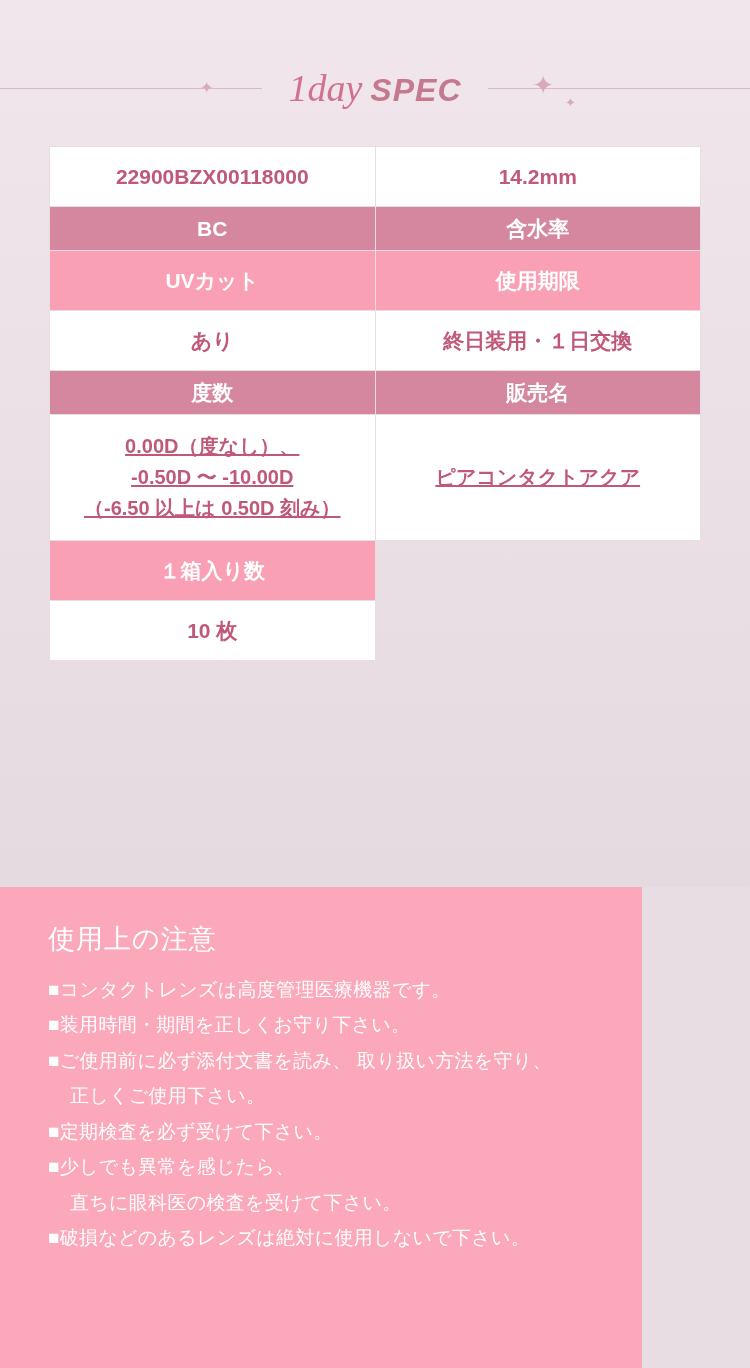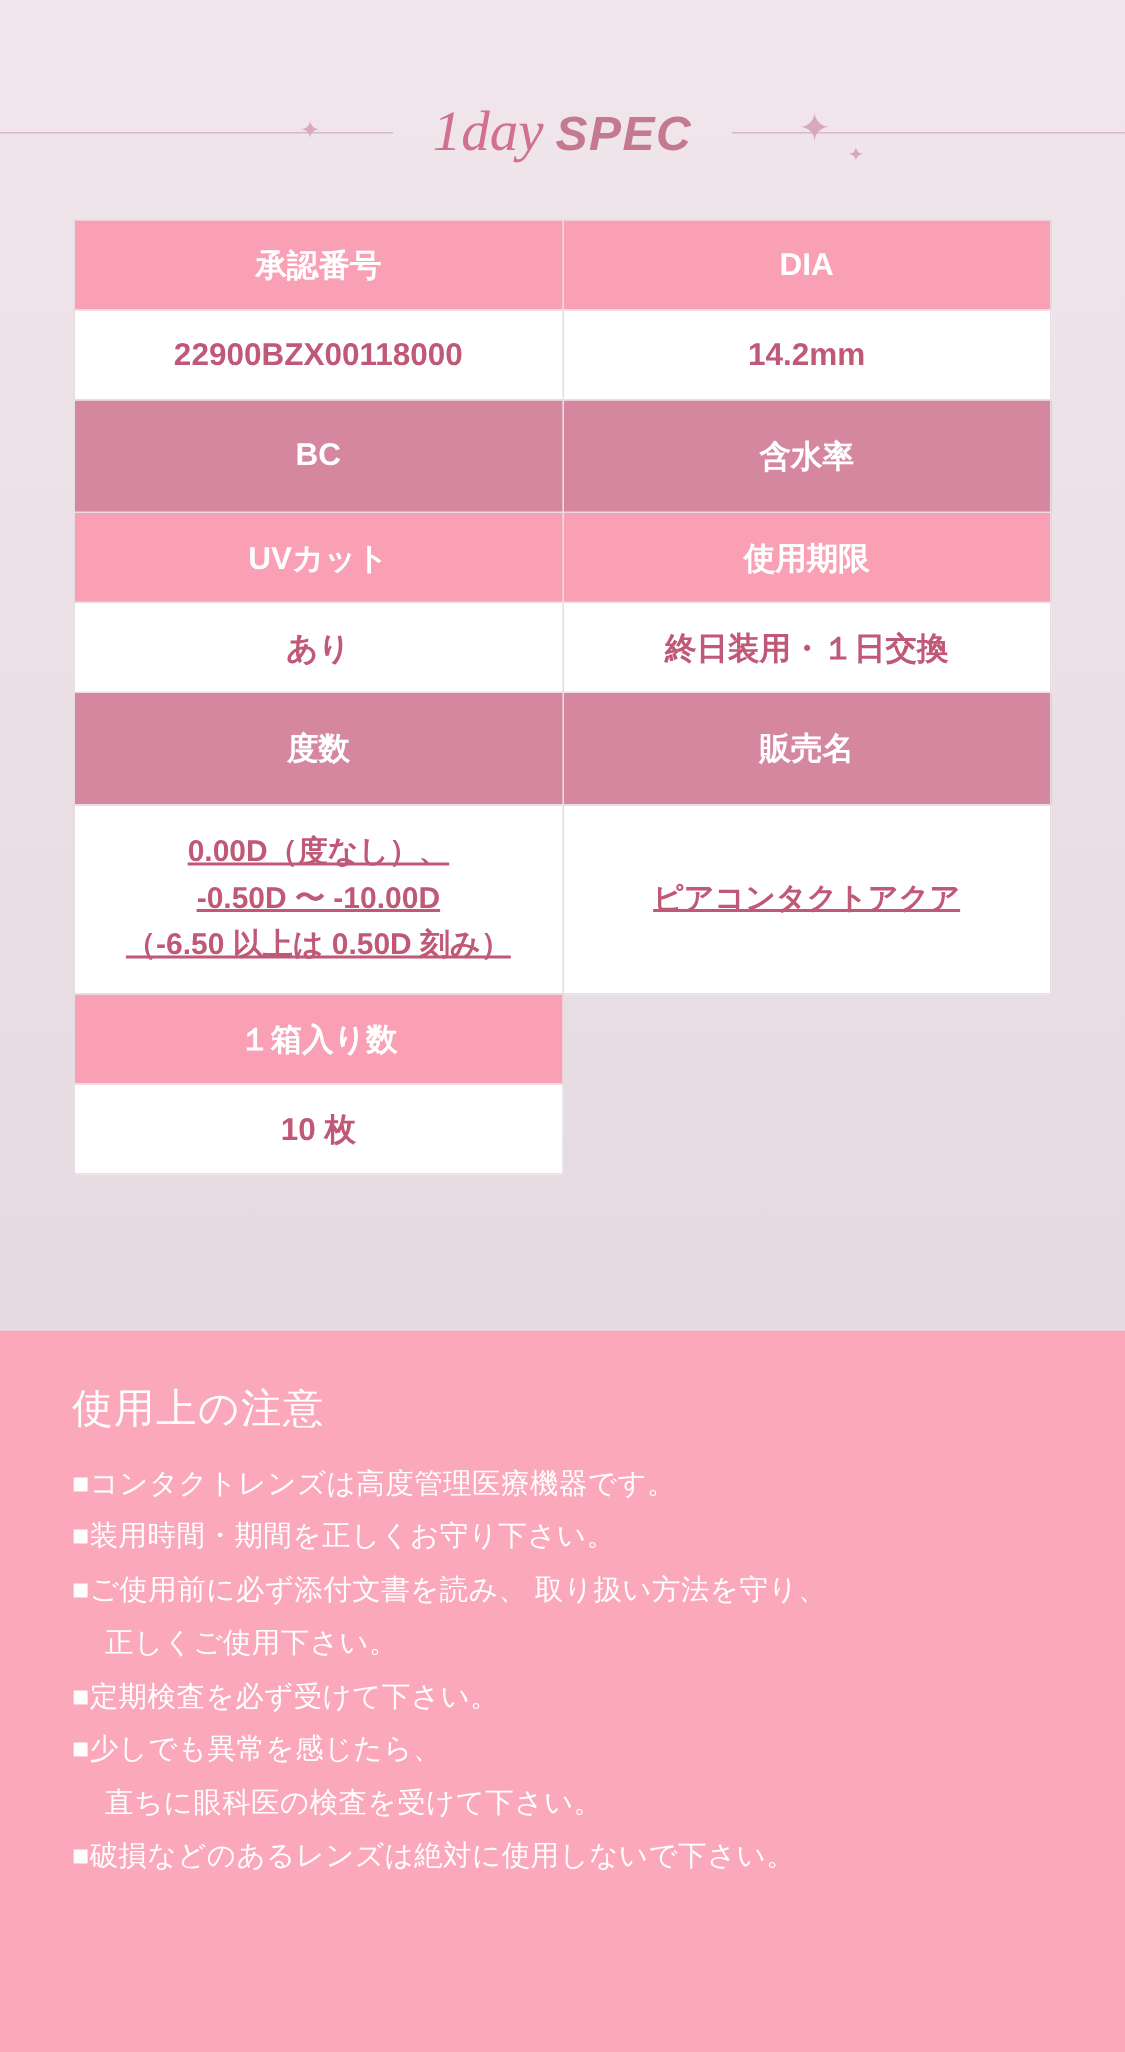"承認番号" tr { html: <tr> <td>承認番号</td> <td>DIA</td> </tr> -> none }
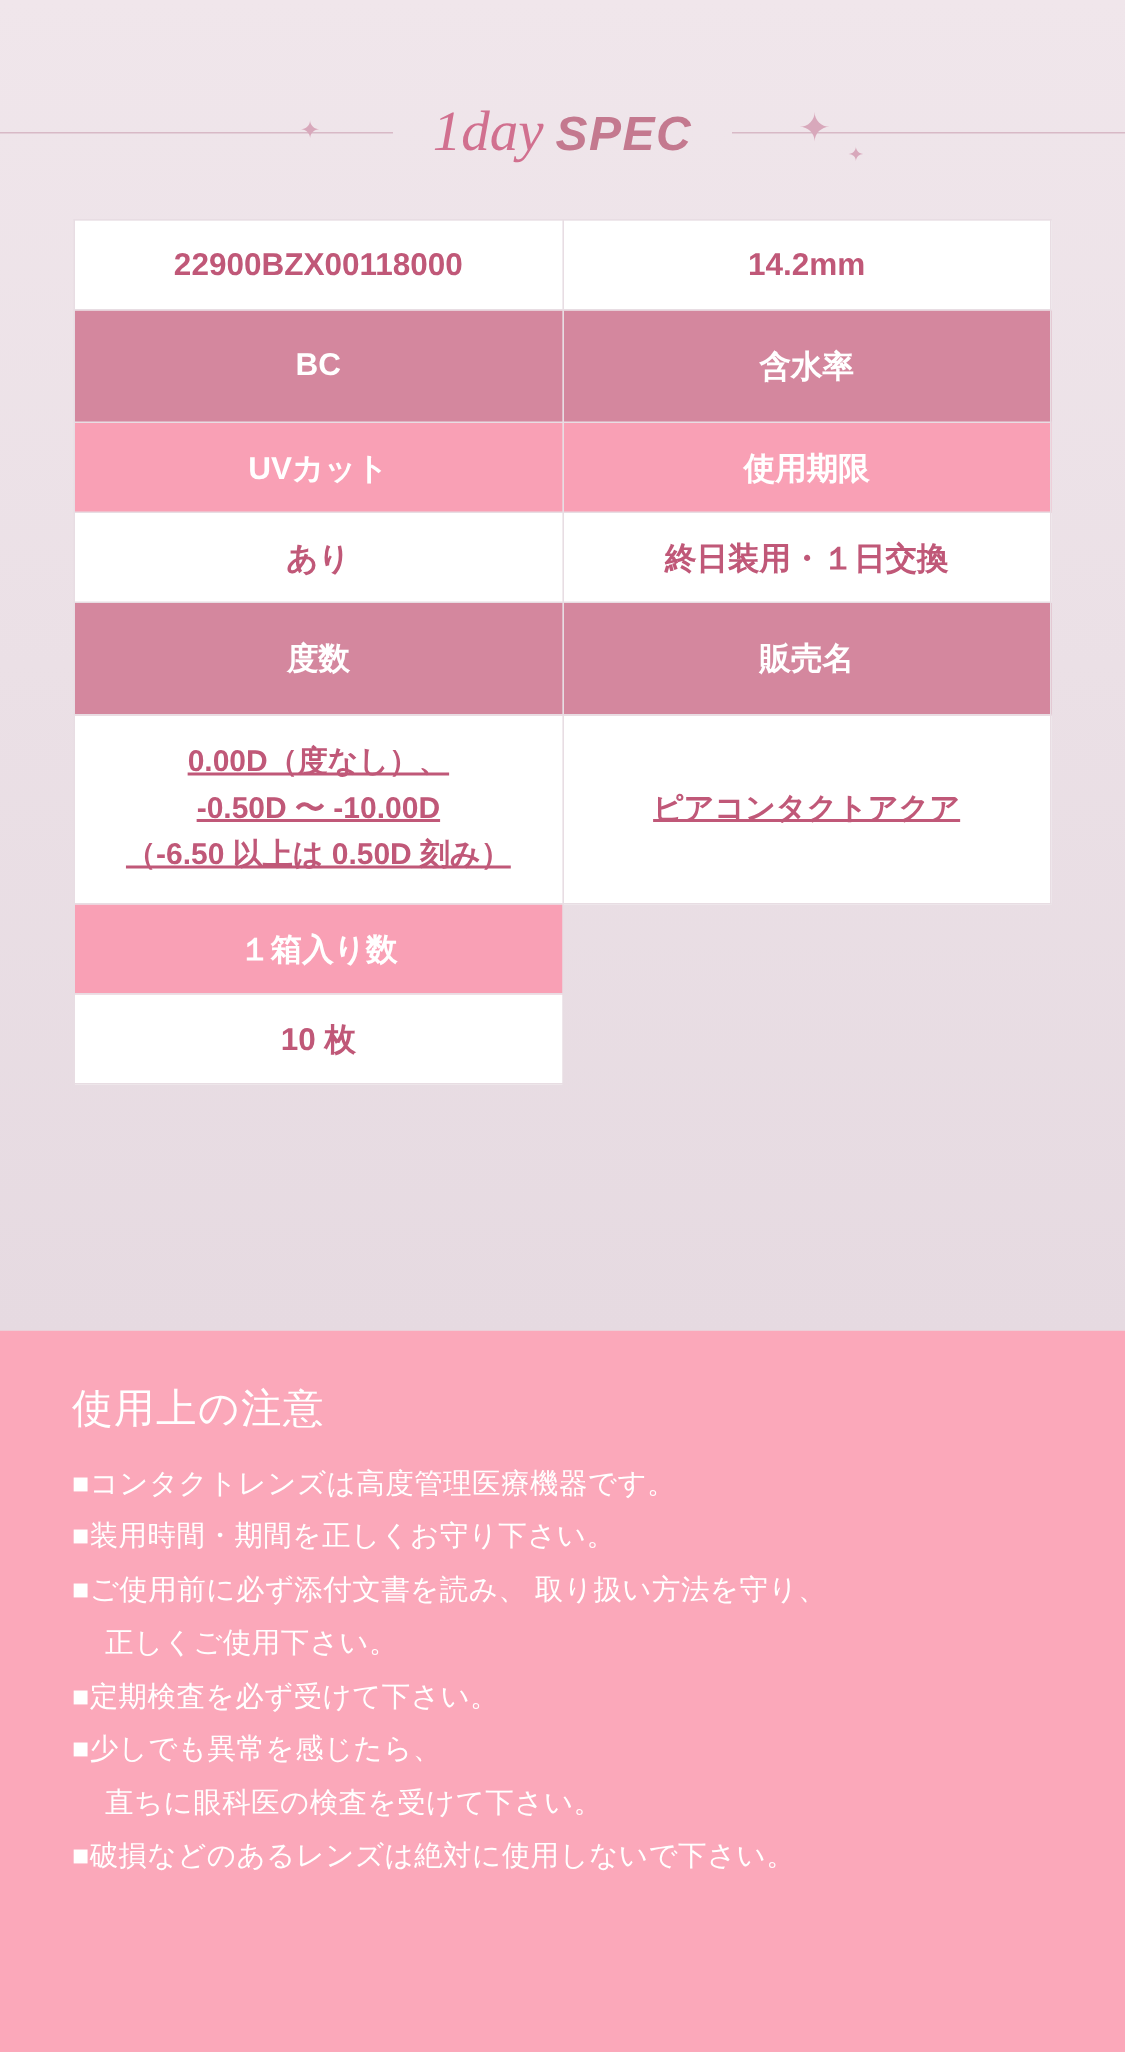"BC" .hdr-rose { height: 75px -> 44px }
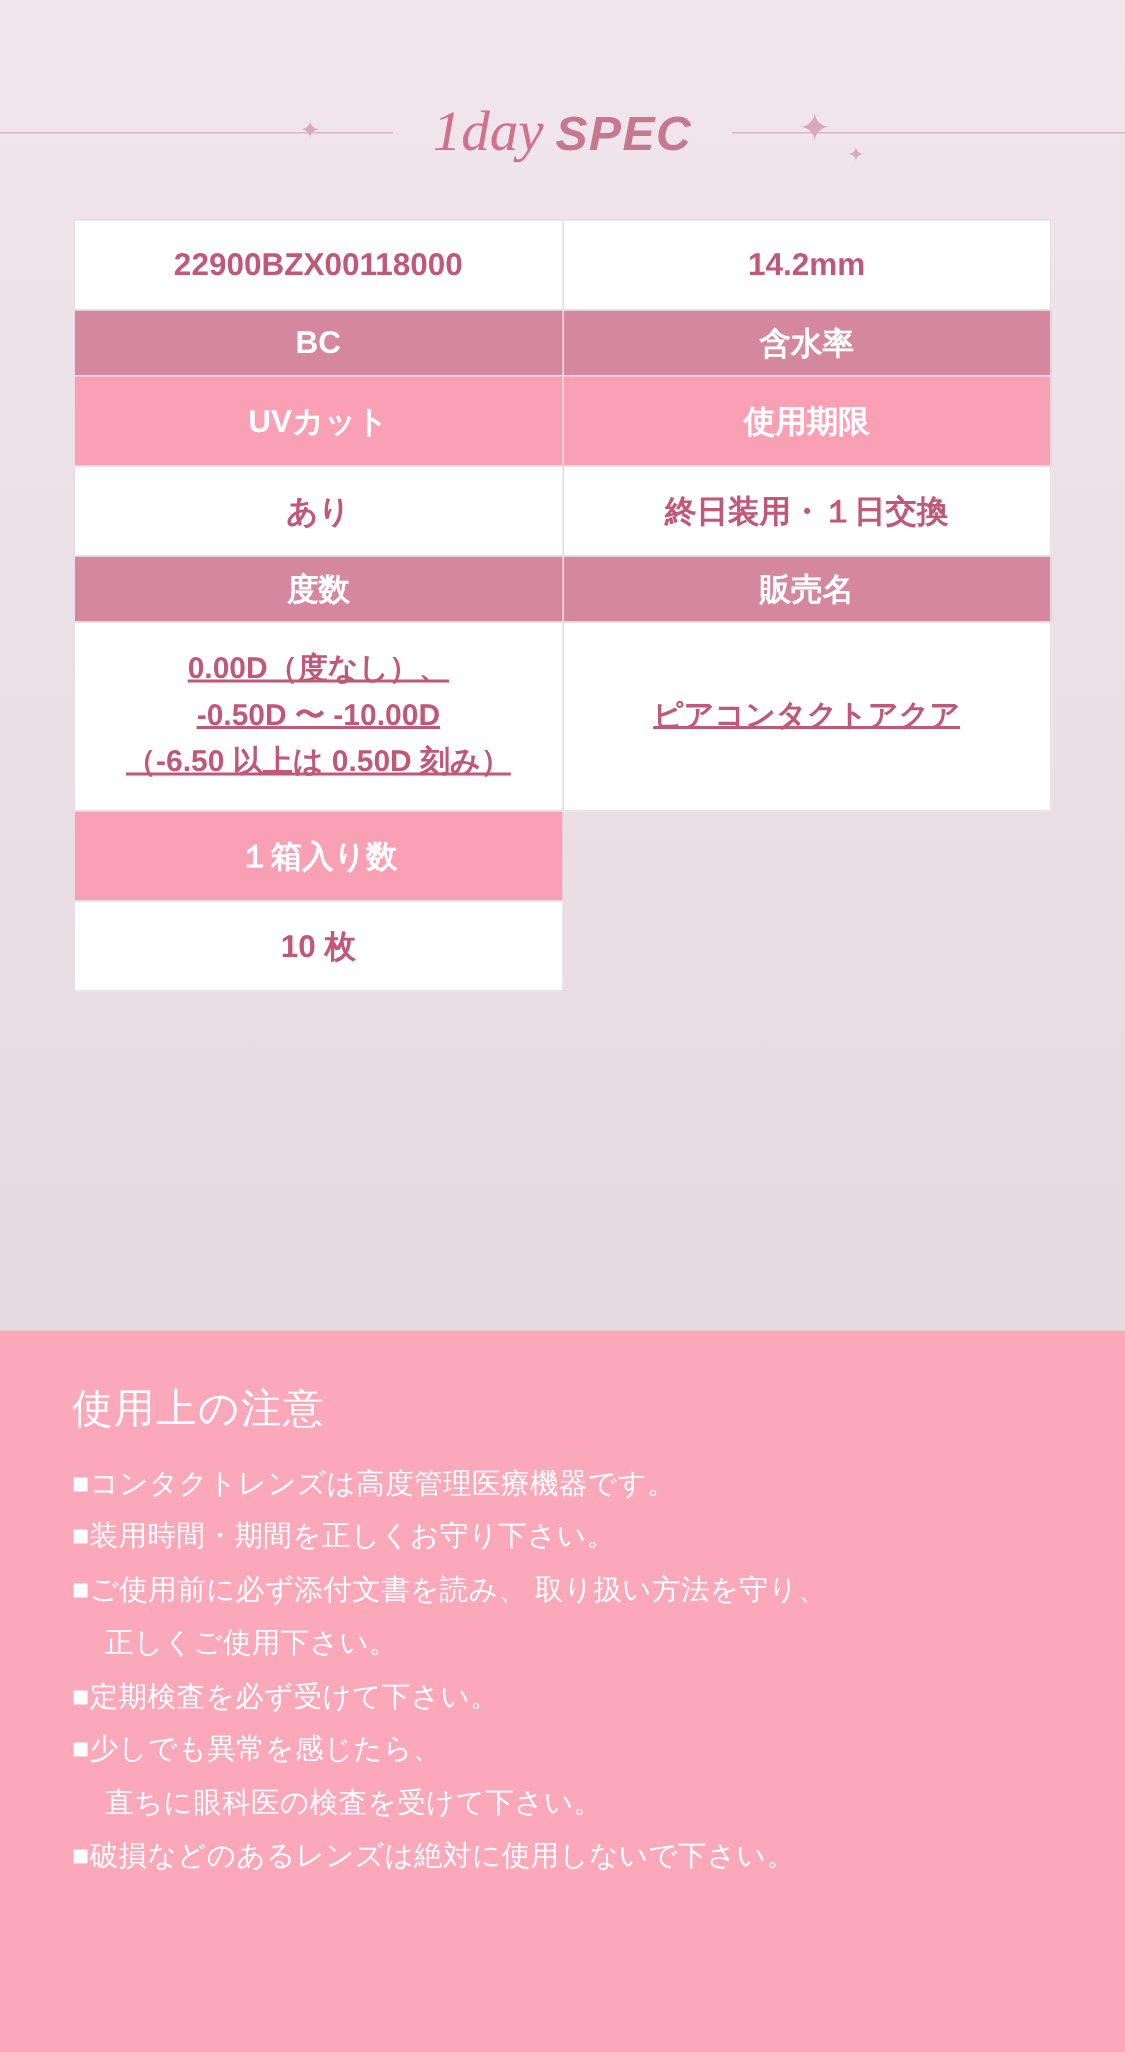"使用上の注意" .caution { font-family: Liberation Serif, serif -> none; width: 750px -> 642px }
